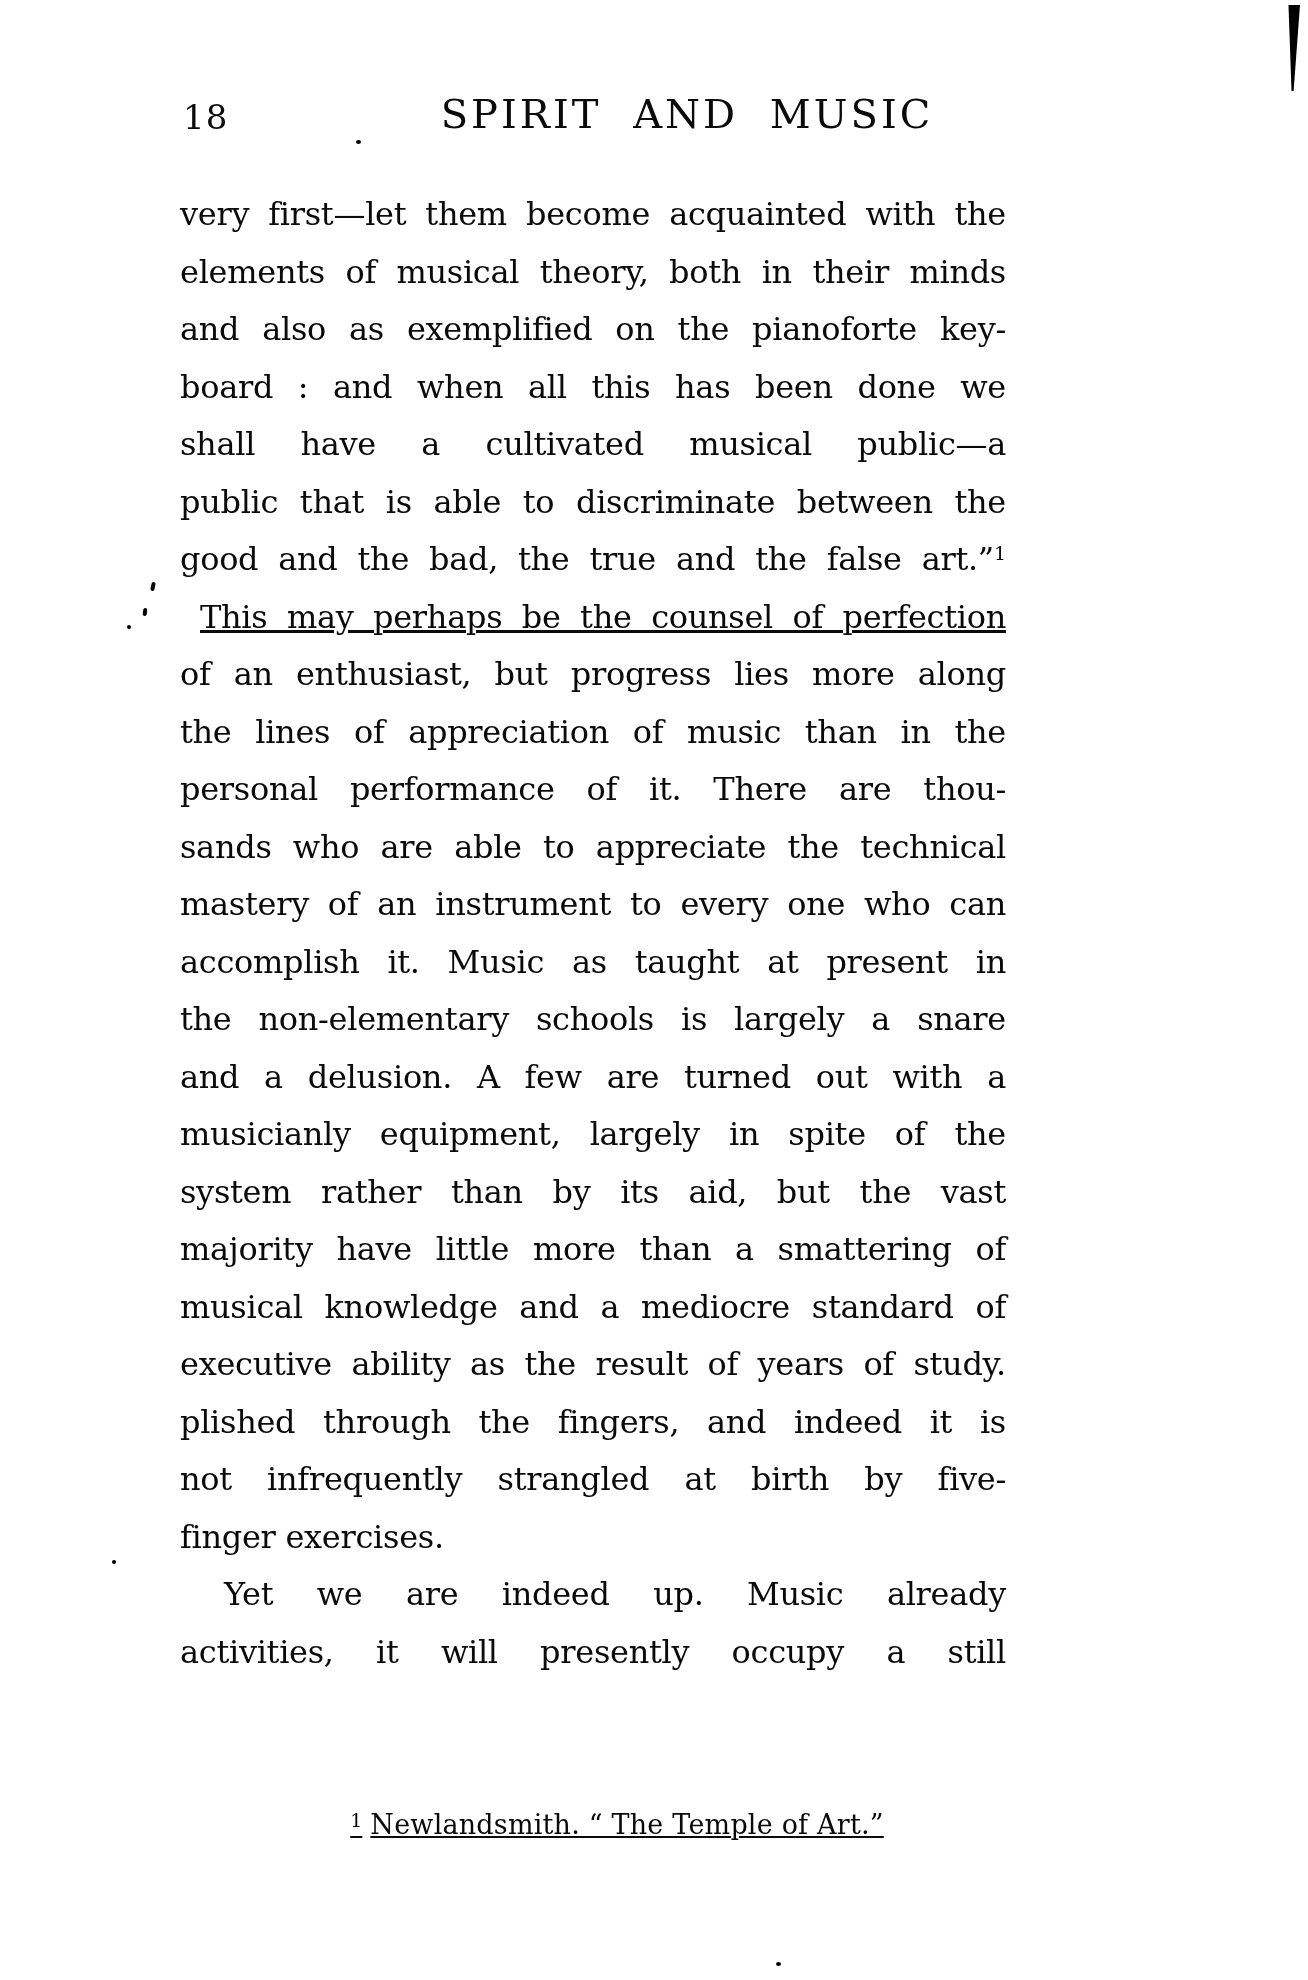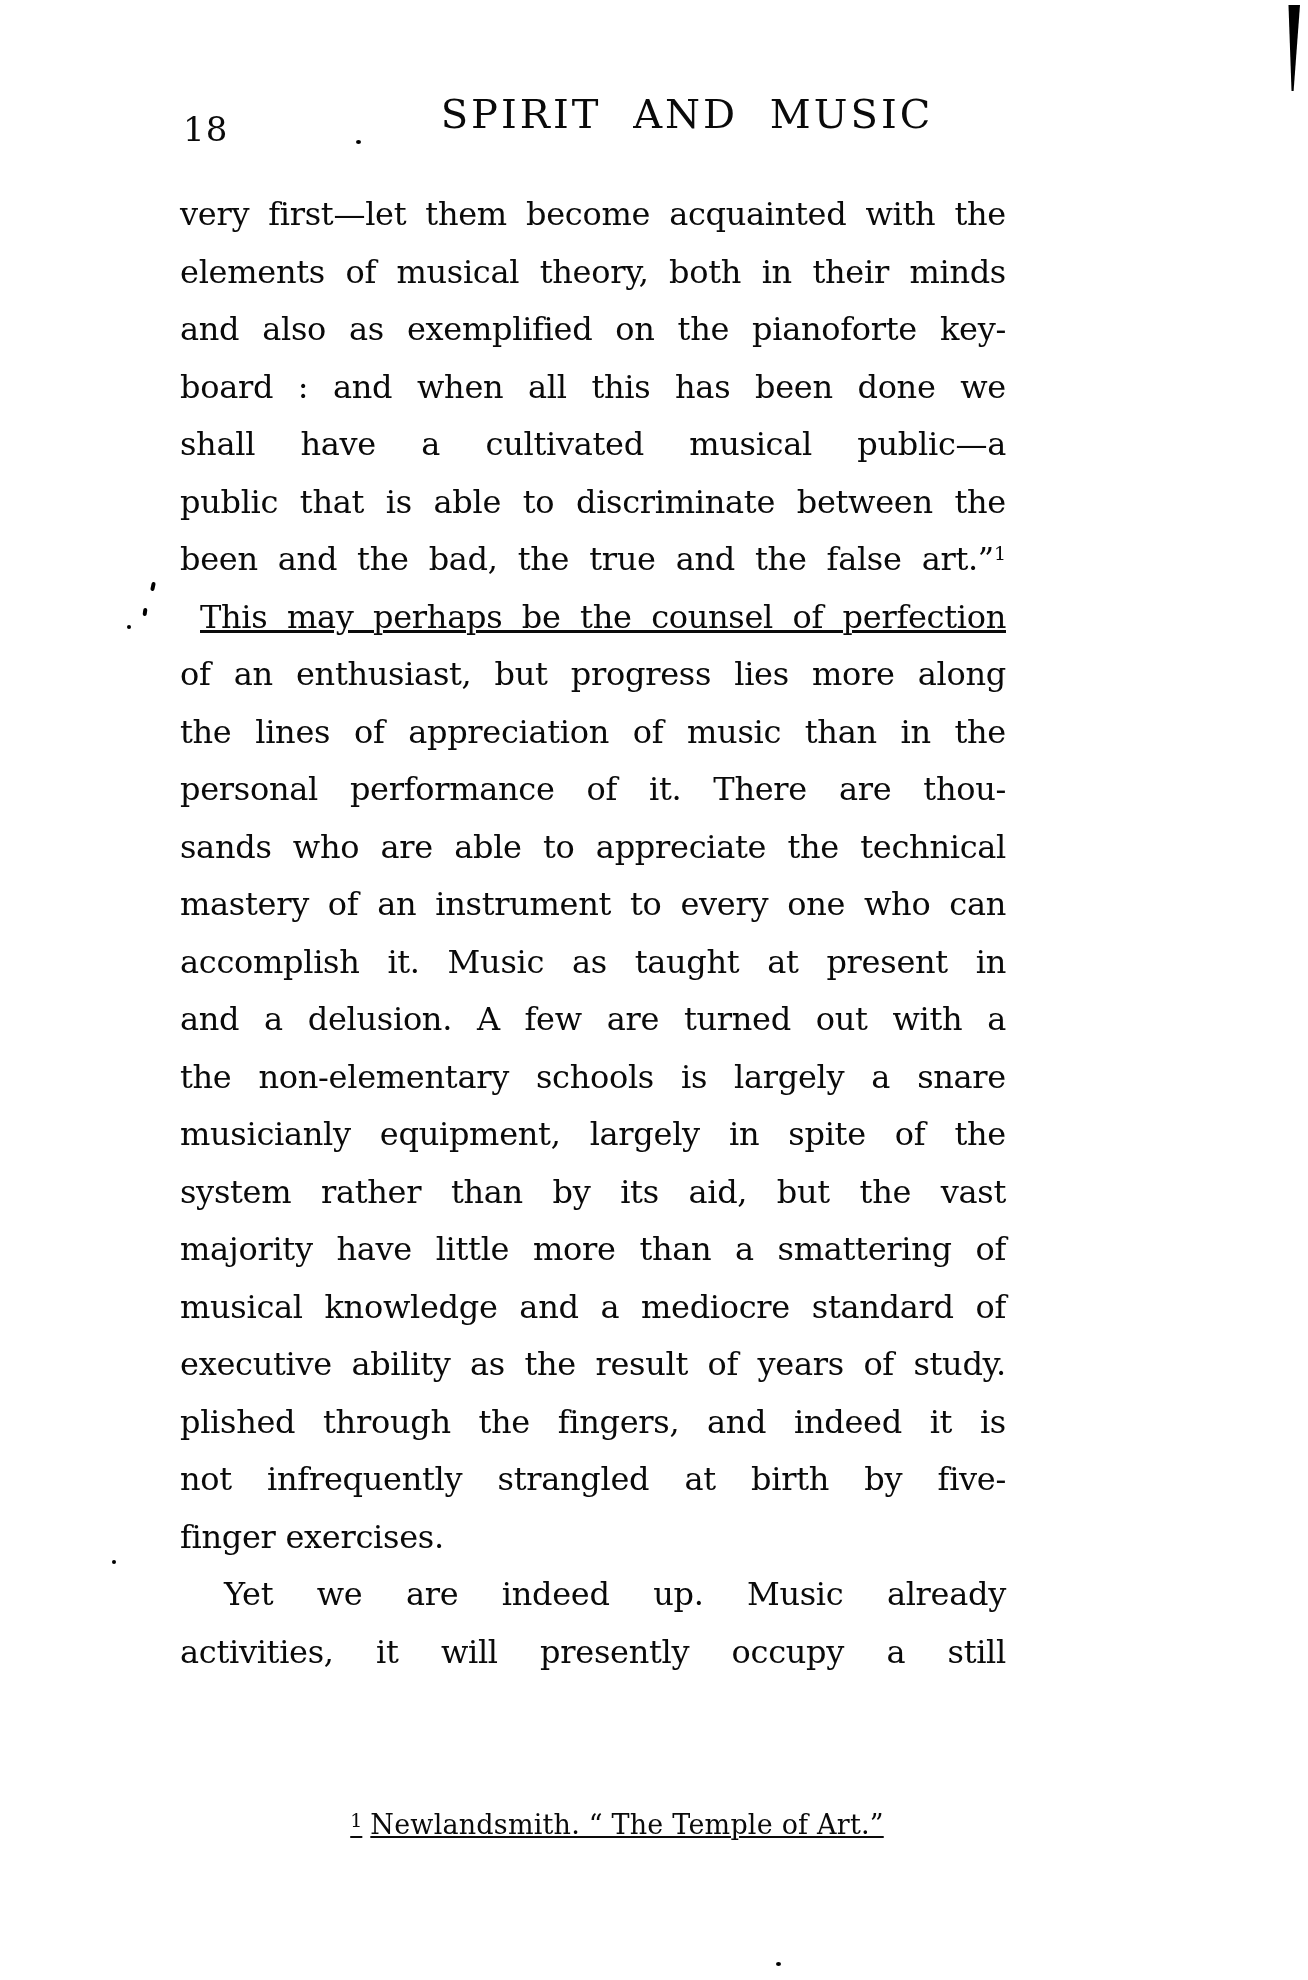"18" .pagenum { top: 112px -> 100px }
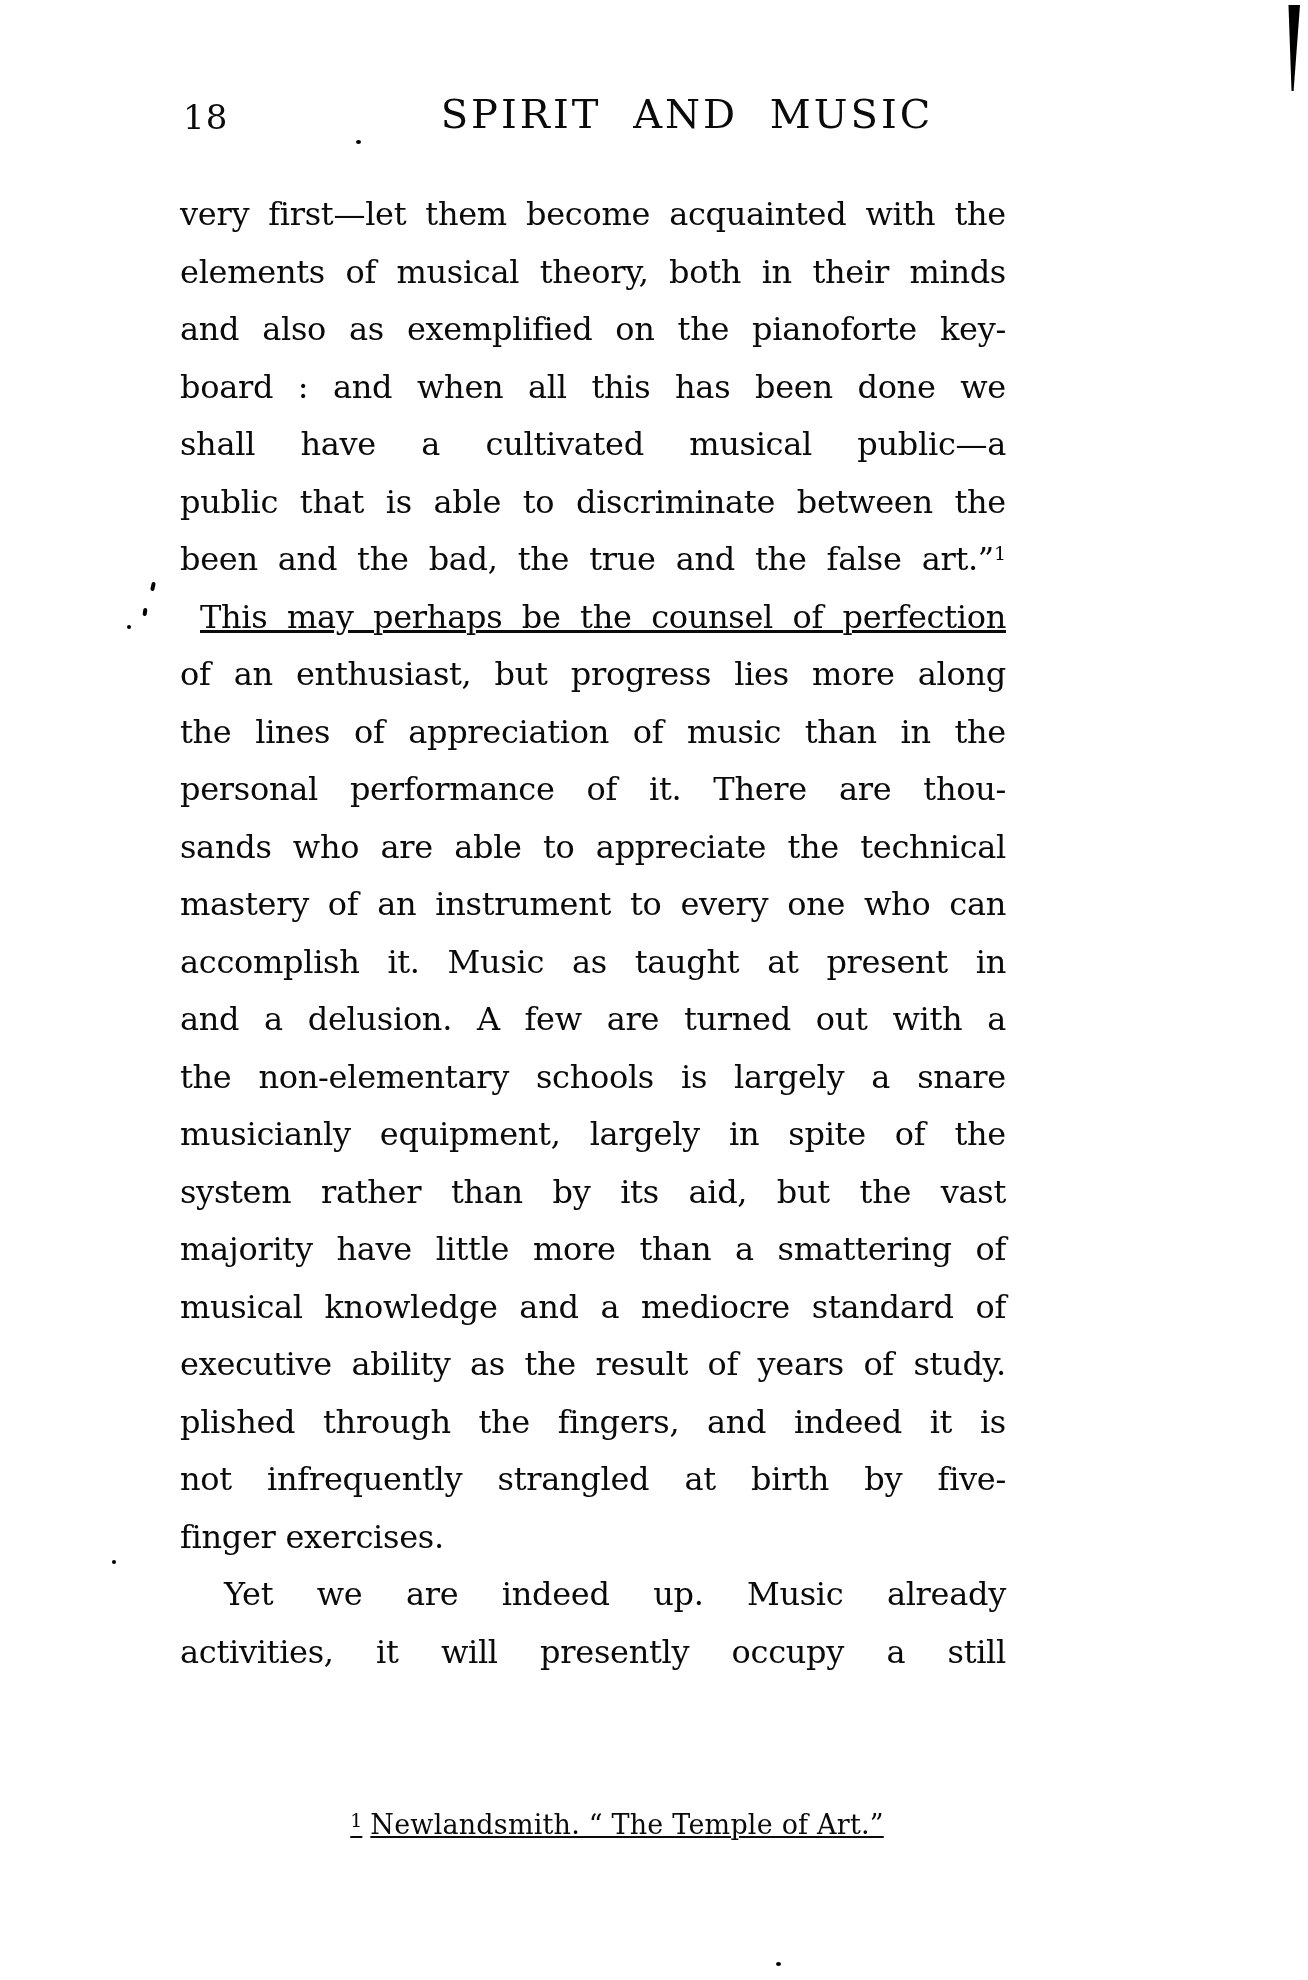"been and the bad, the" span { text: been -> good }
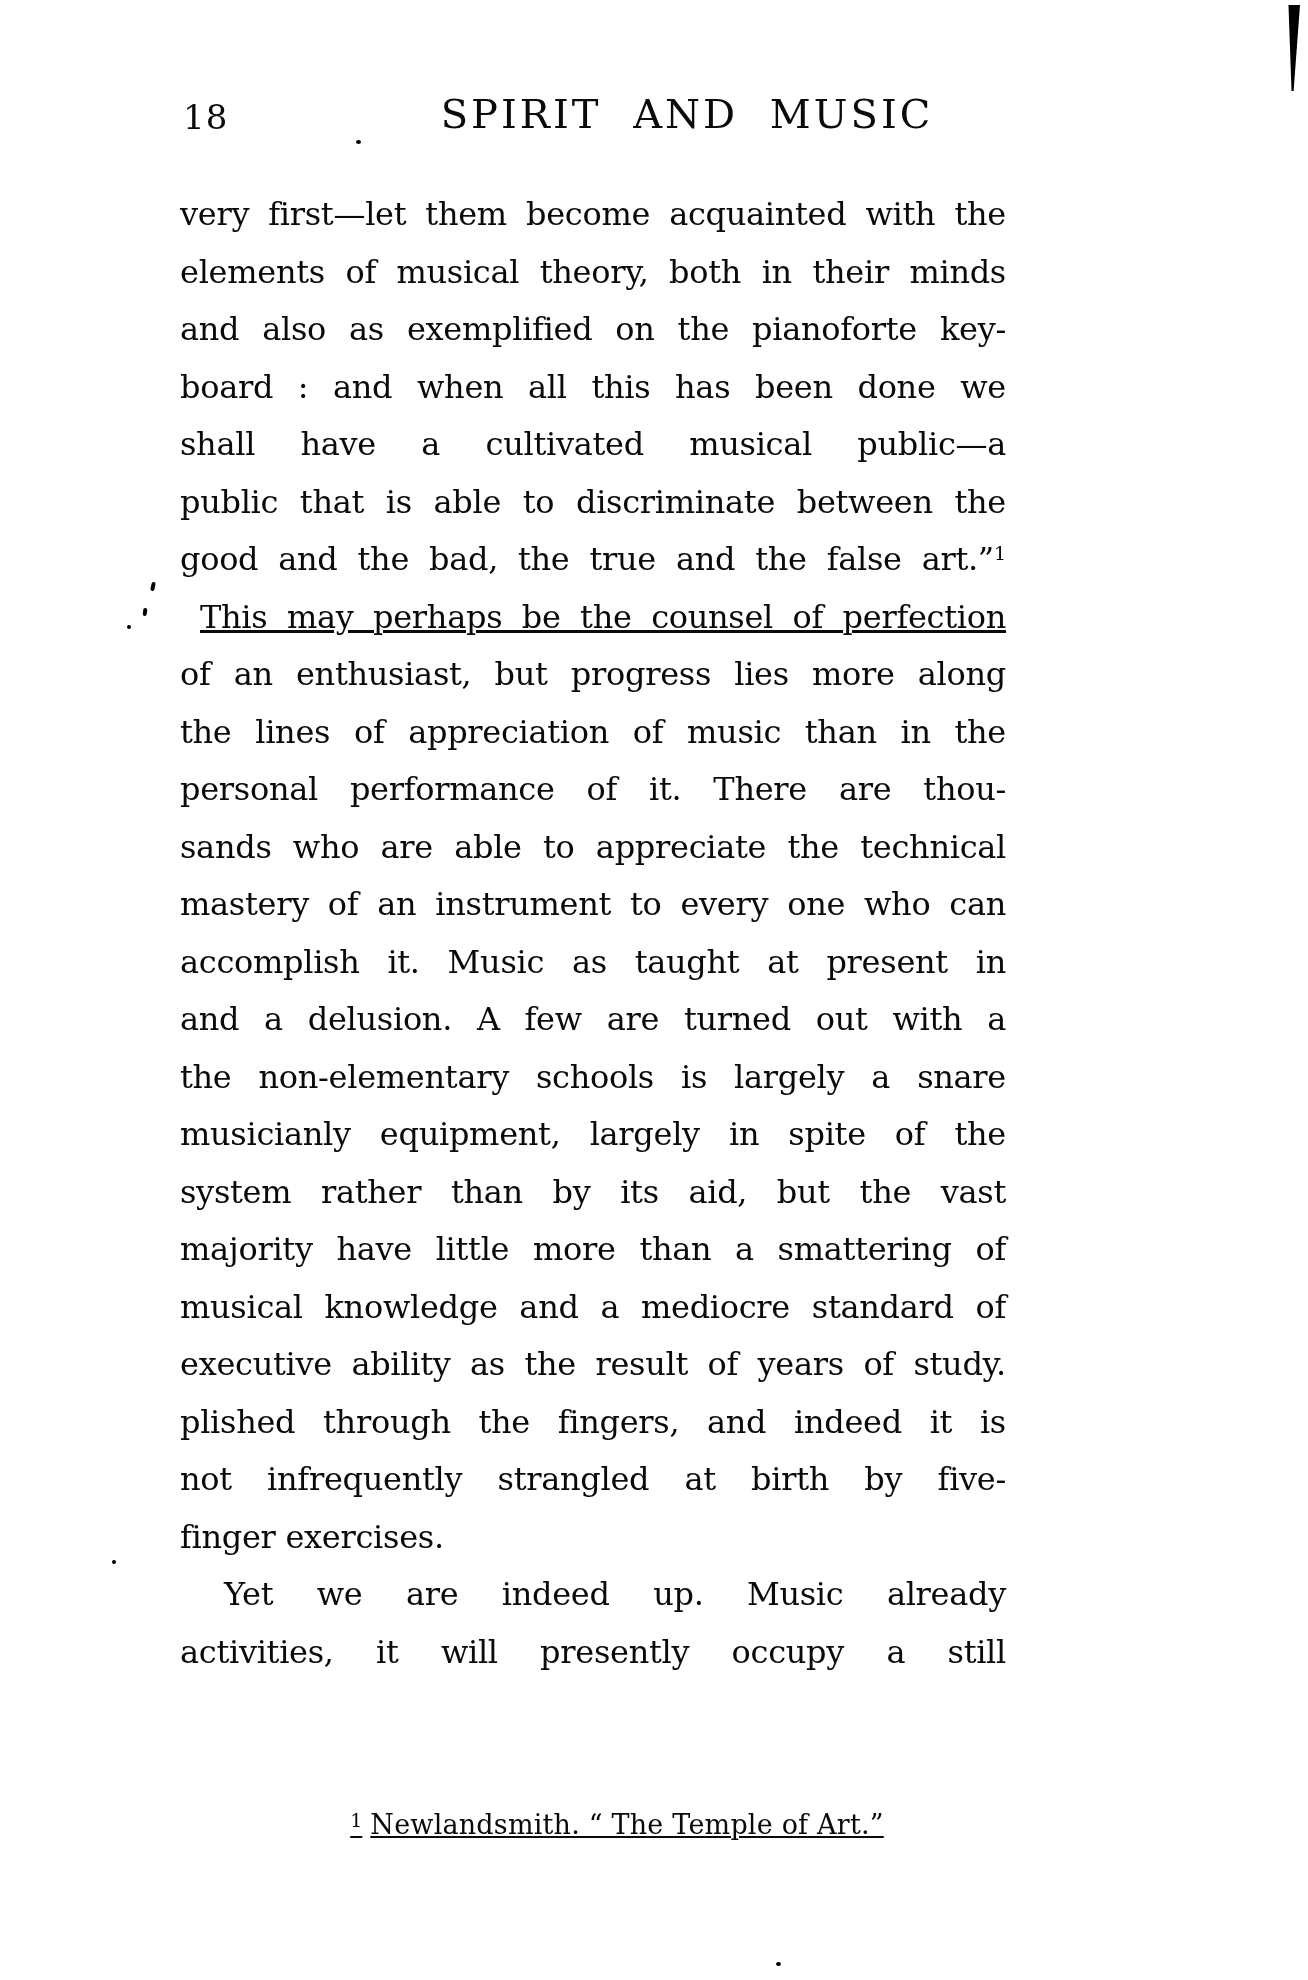"and a delusion. A few" div.line { order: before "the non-elementary schools is largely" -> after "the non-elementary schools is largely" }
